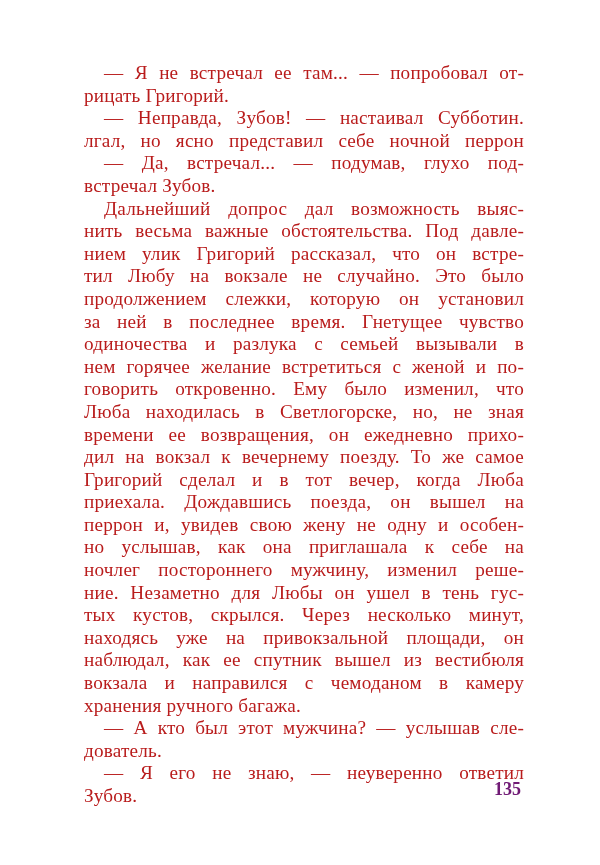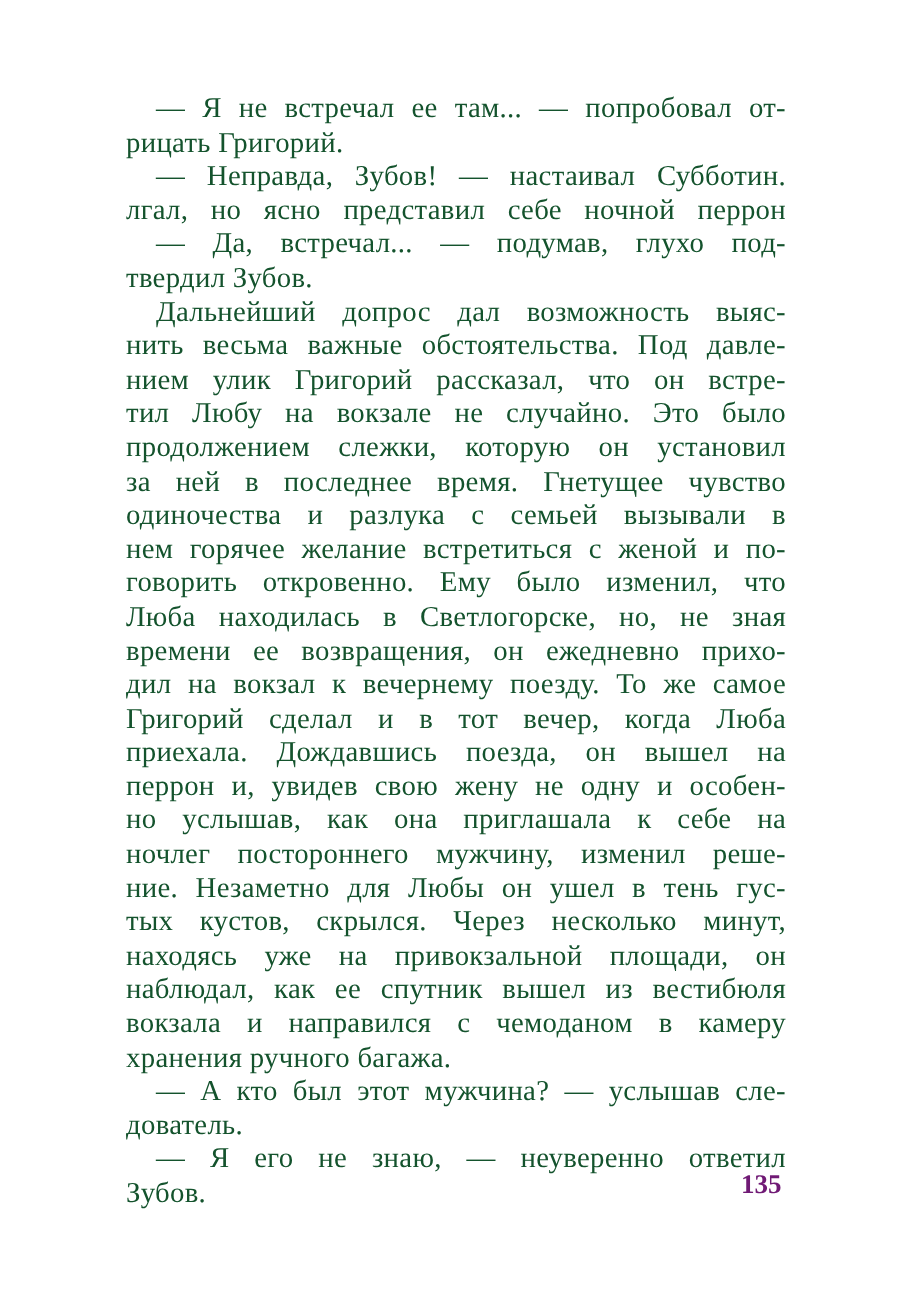"— Я не встречал ее" .page { color: #14532d -> #b91c1c }
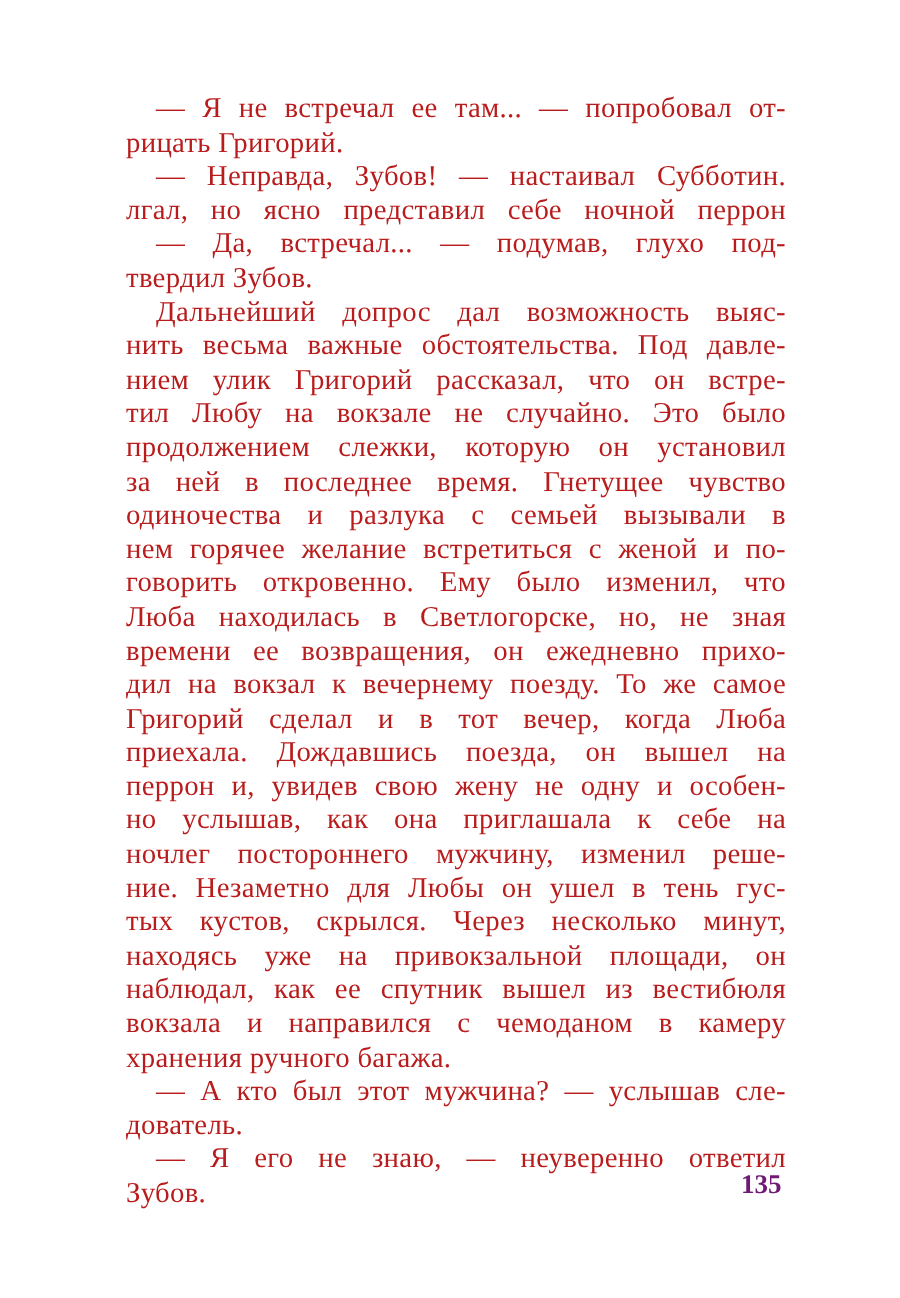"твердил Зубов." span.line { text: твердил -> встречал }
